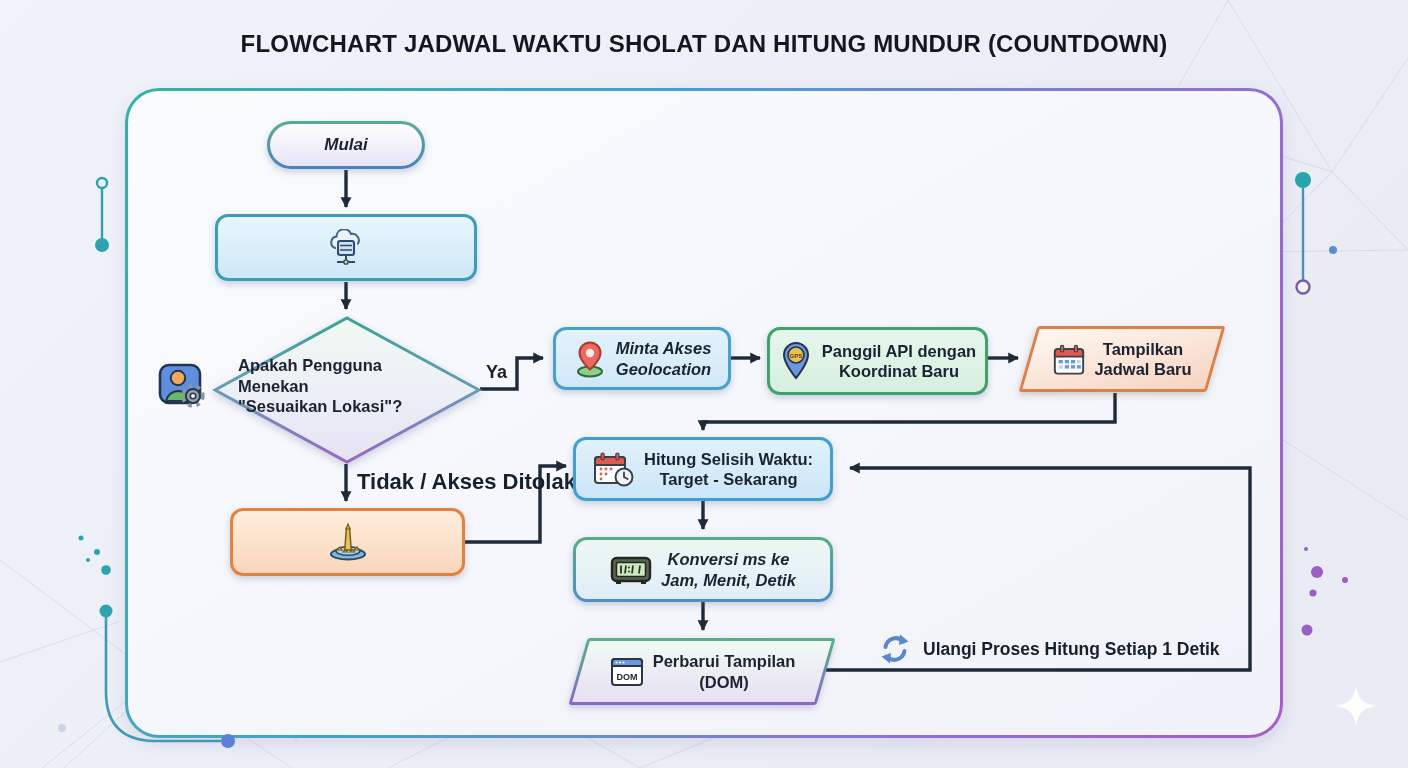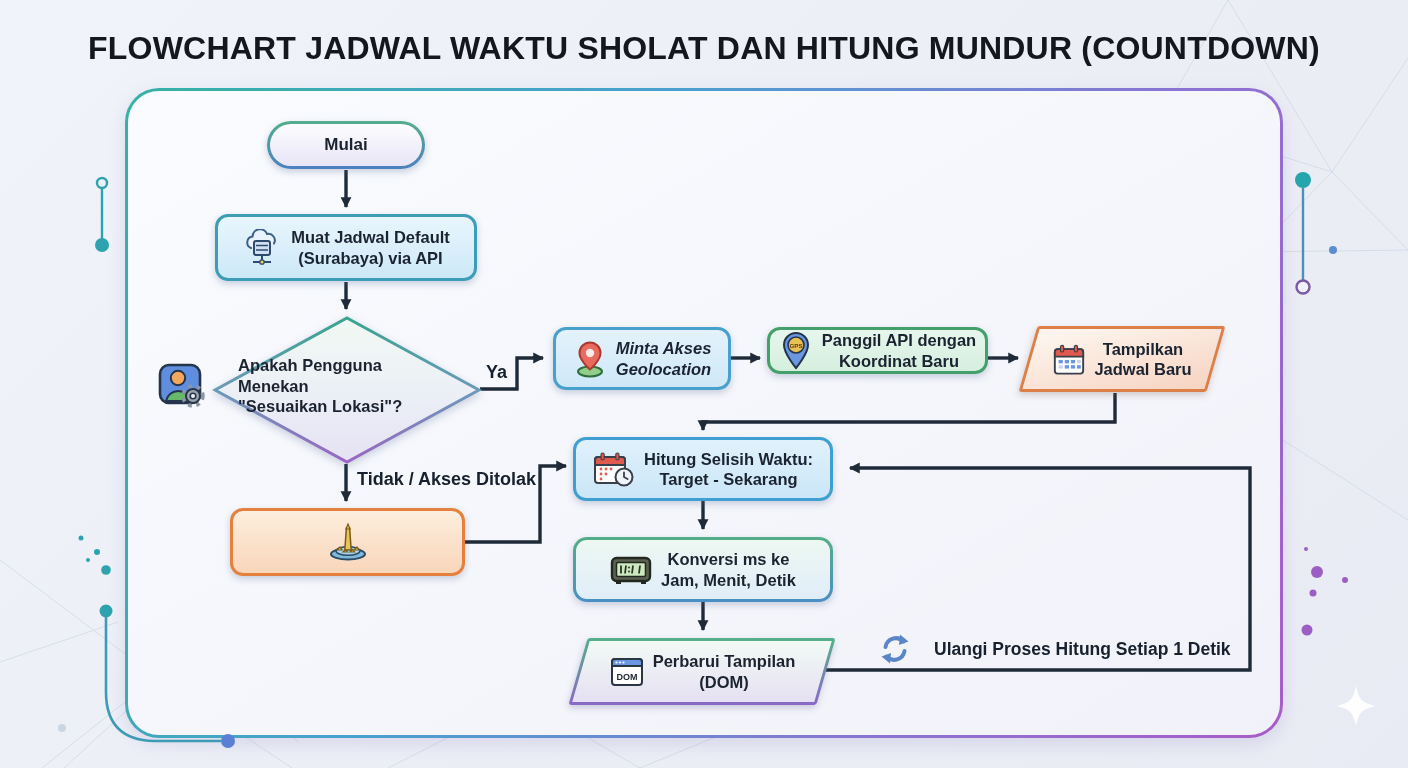"FLOWCHART JADWAL WAKTU SHOLAT DAN" .title { font-size: 32px -> 24px }
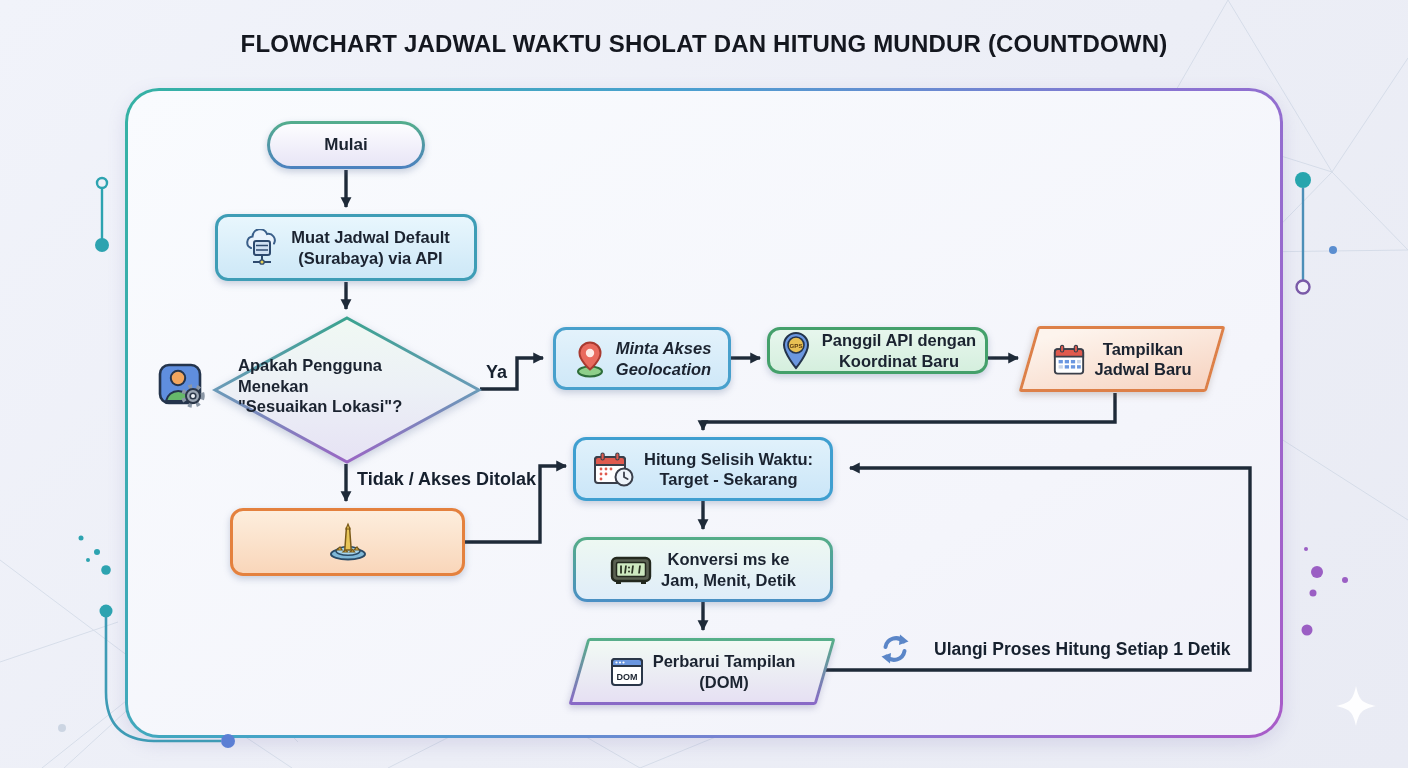"Mulai" .gwrap { font-style: none -> italic }
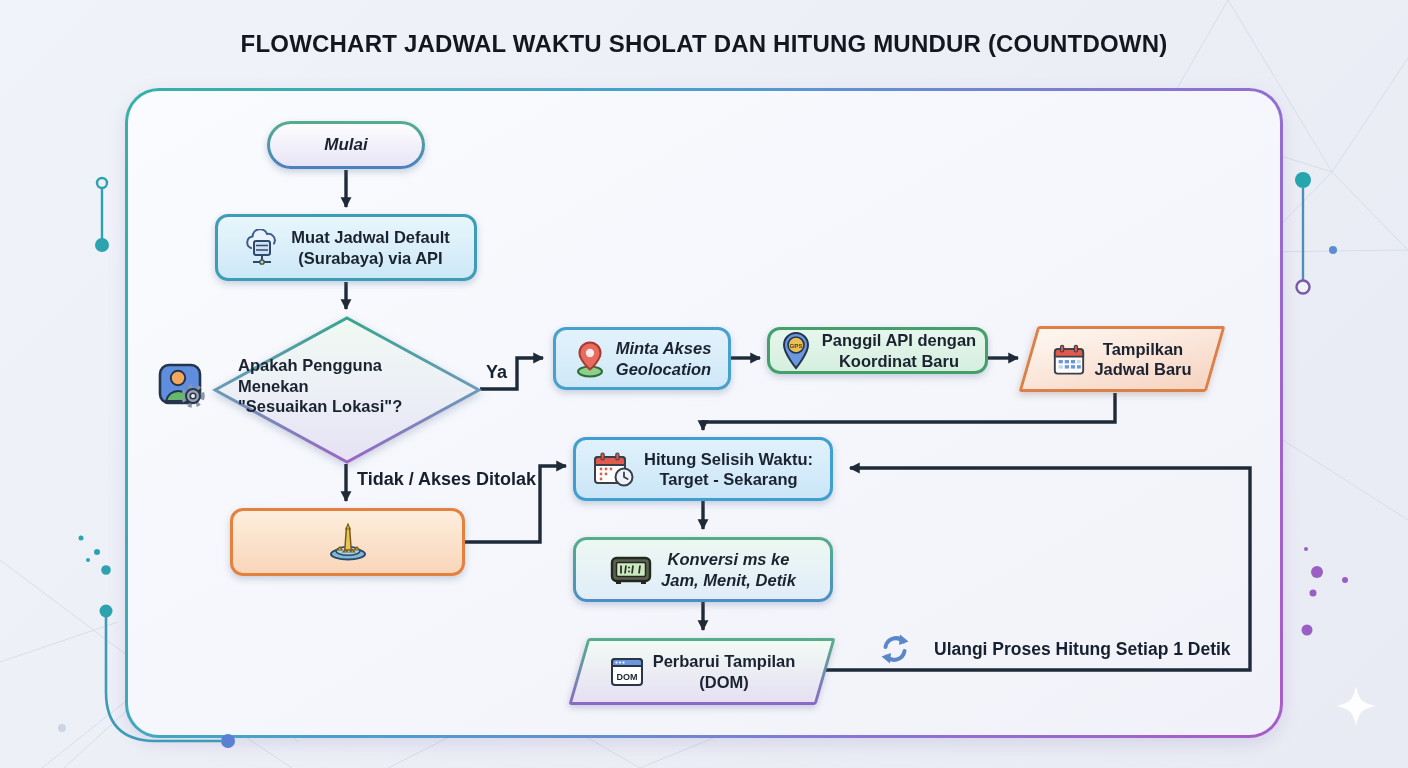"Muat Jadwal Default" span.lbl { html: <span> <span>Muat Jadwal Default</span> <span>(Surabaya) via API</span> </span> -> none }
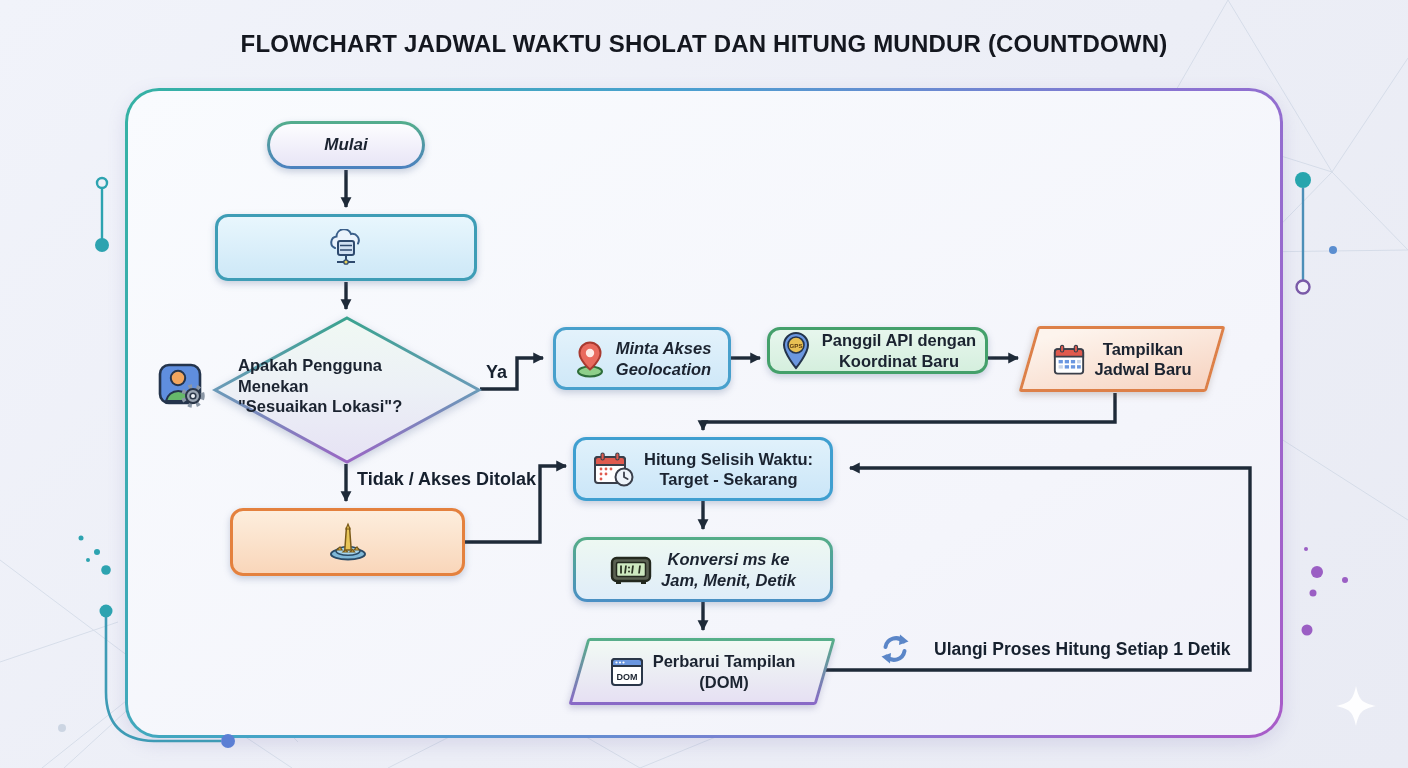"Panggil API dengan" div.node { height: 47px -> 68px }
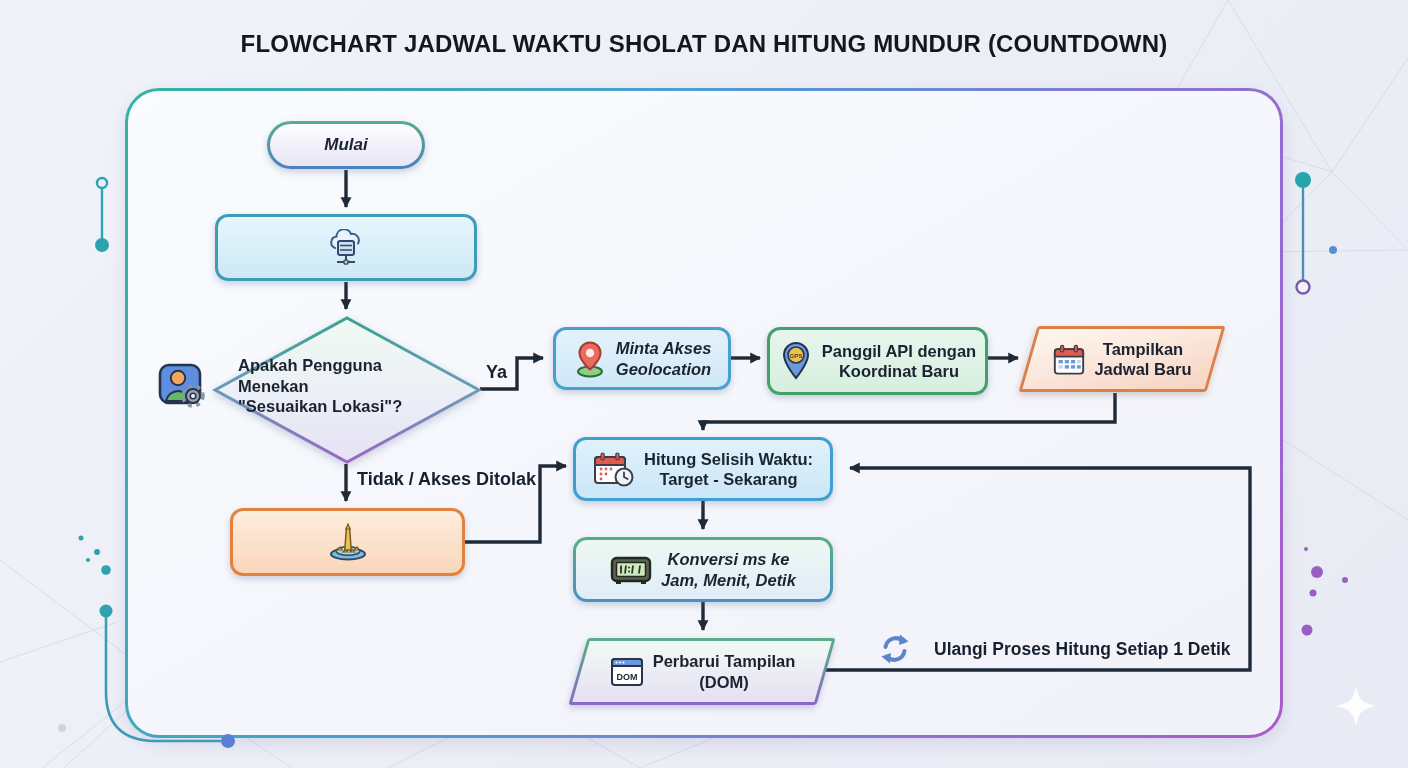"Tidak / Akses Ditolak" .edge-label { font-size: 18px -> 22px }
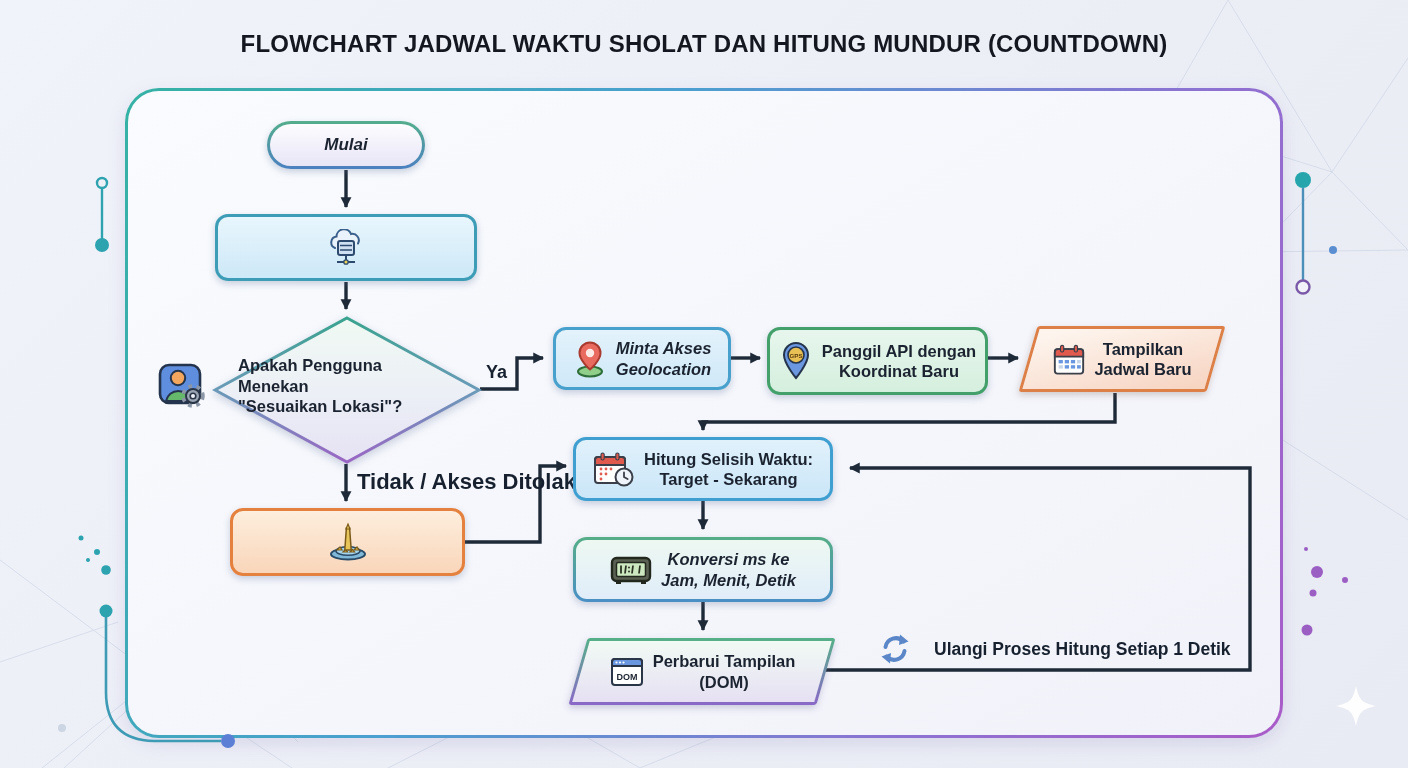"Ulangi Proses Hitung Setiap 1" .loop-row { gap: 22px -> 11px }
